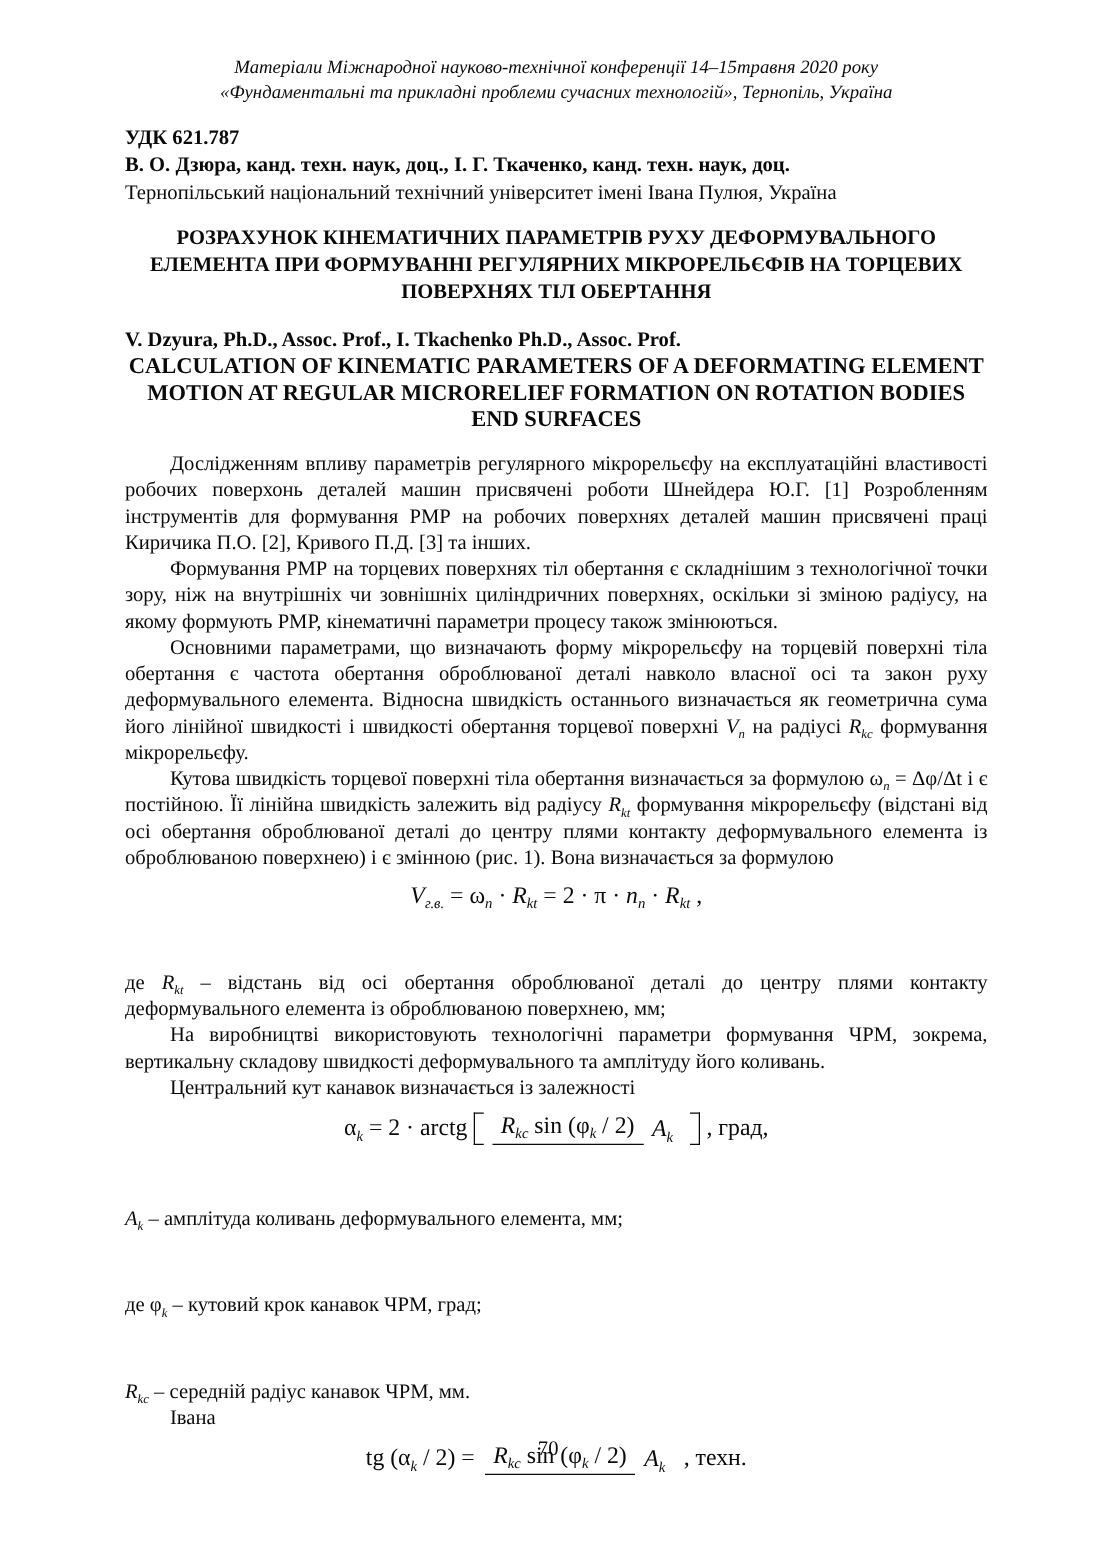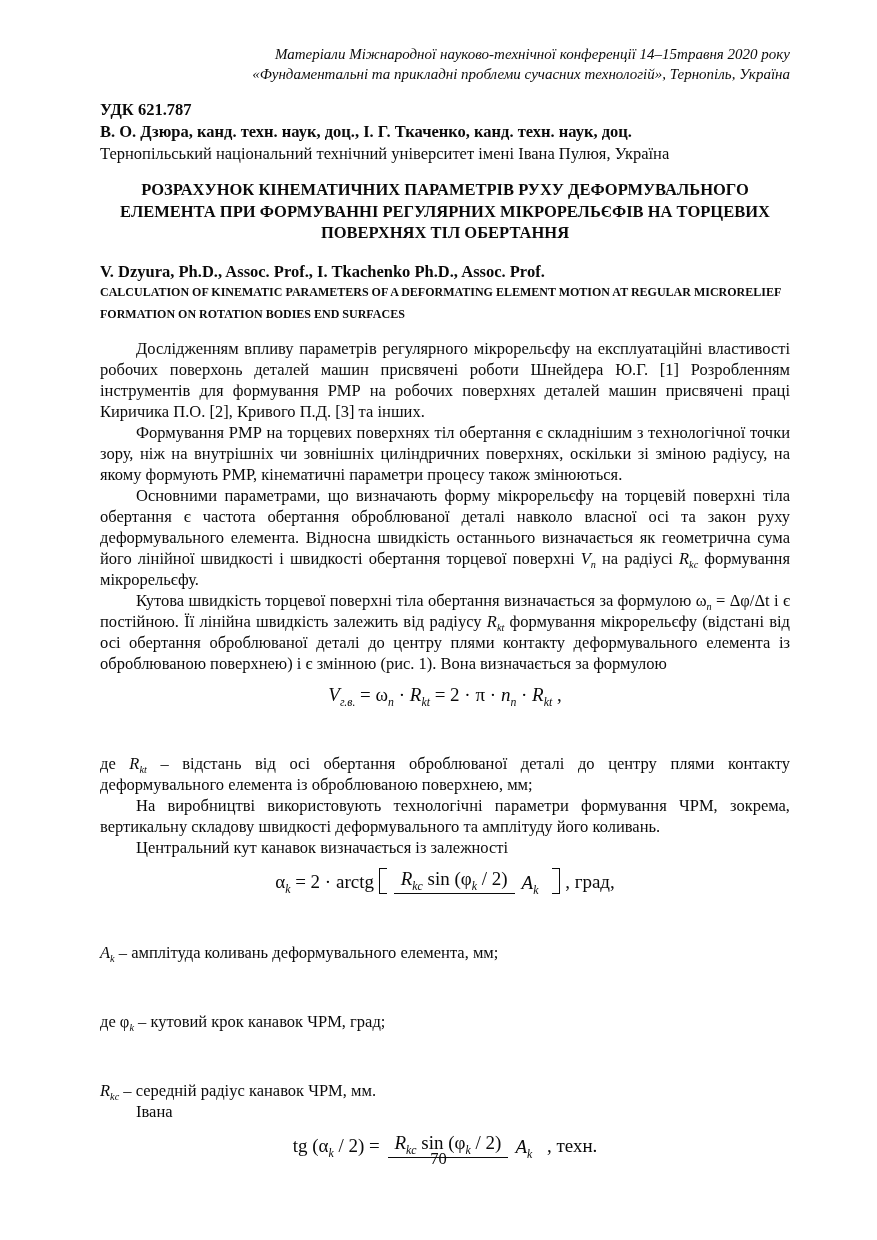"Матеріали Міжнародної науково-технічної" .conf-header { text-align: right -> center }
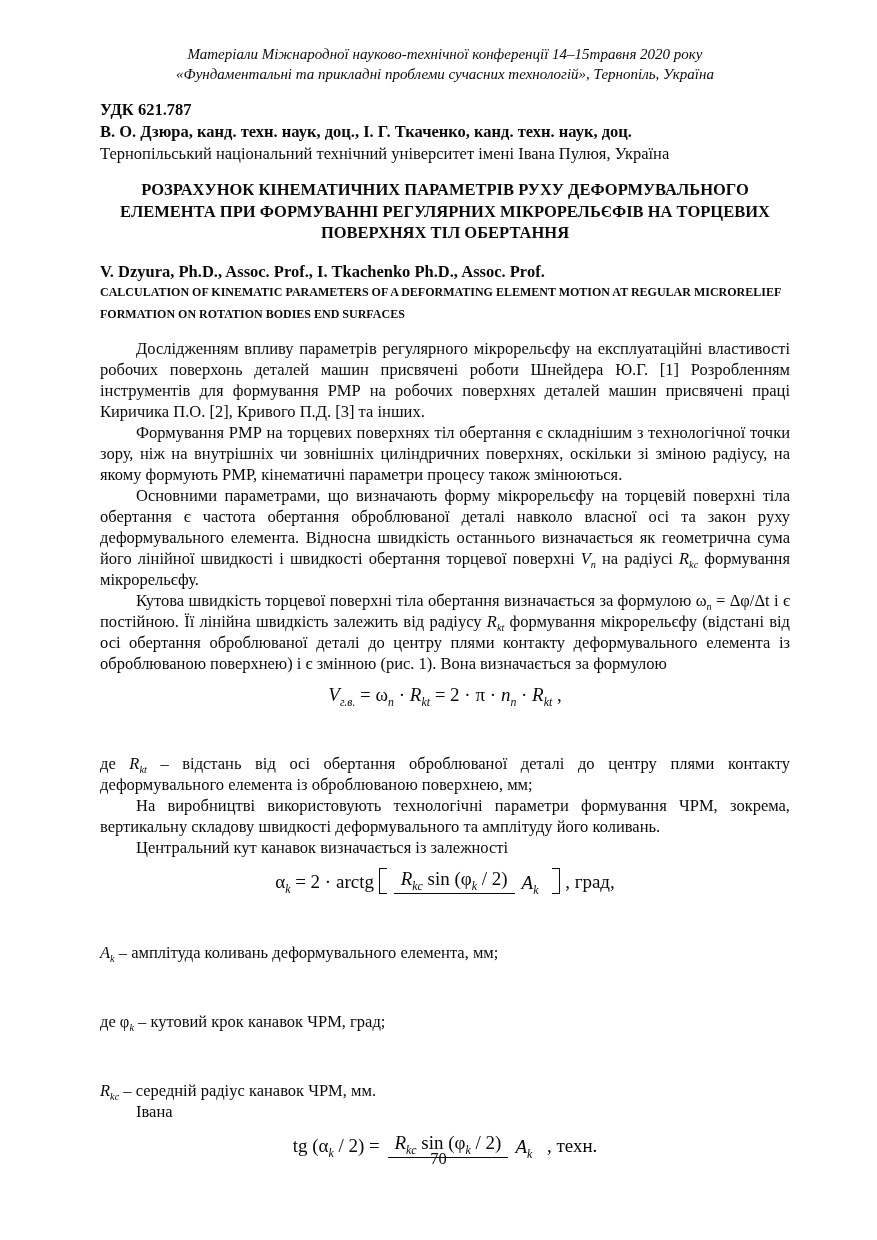"CALCULATION OF KINEMATIC PARAMETERS OF" .title-en { font-size: 12px -> 18px; text-align: none -> center }
